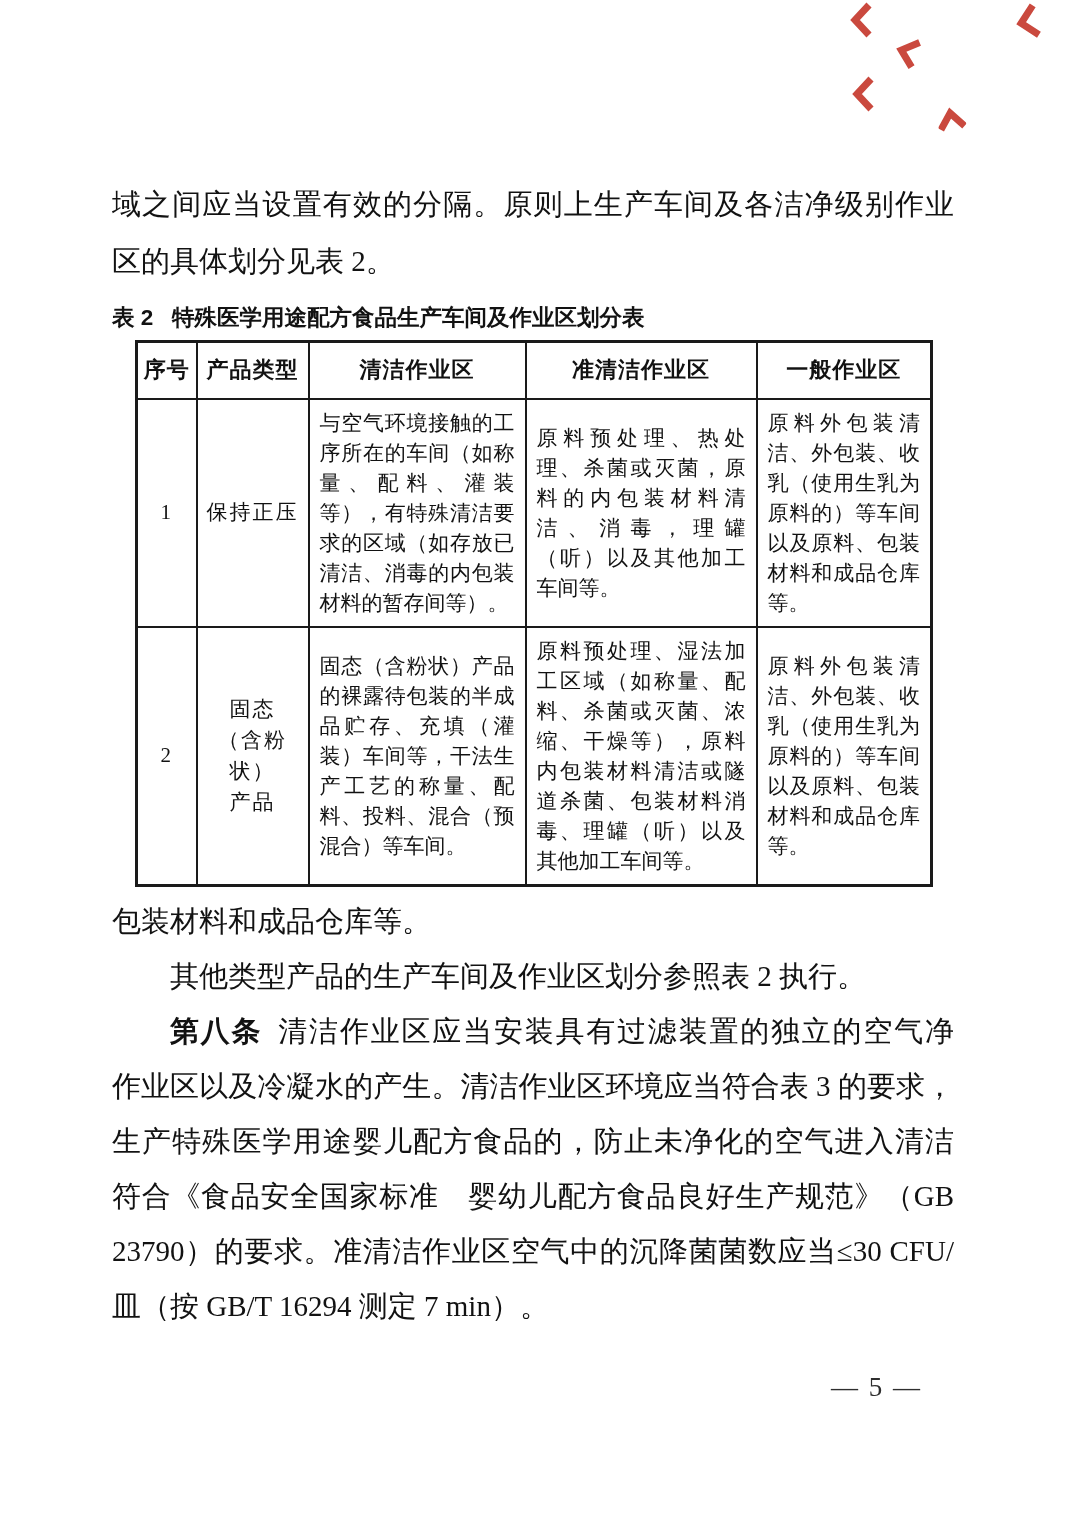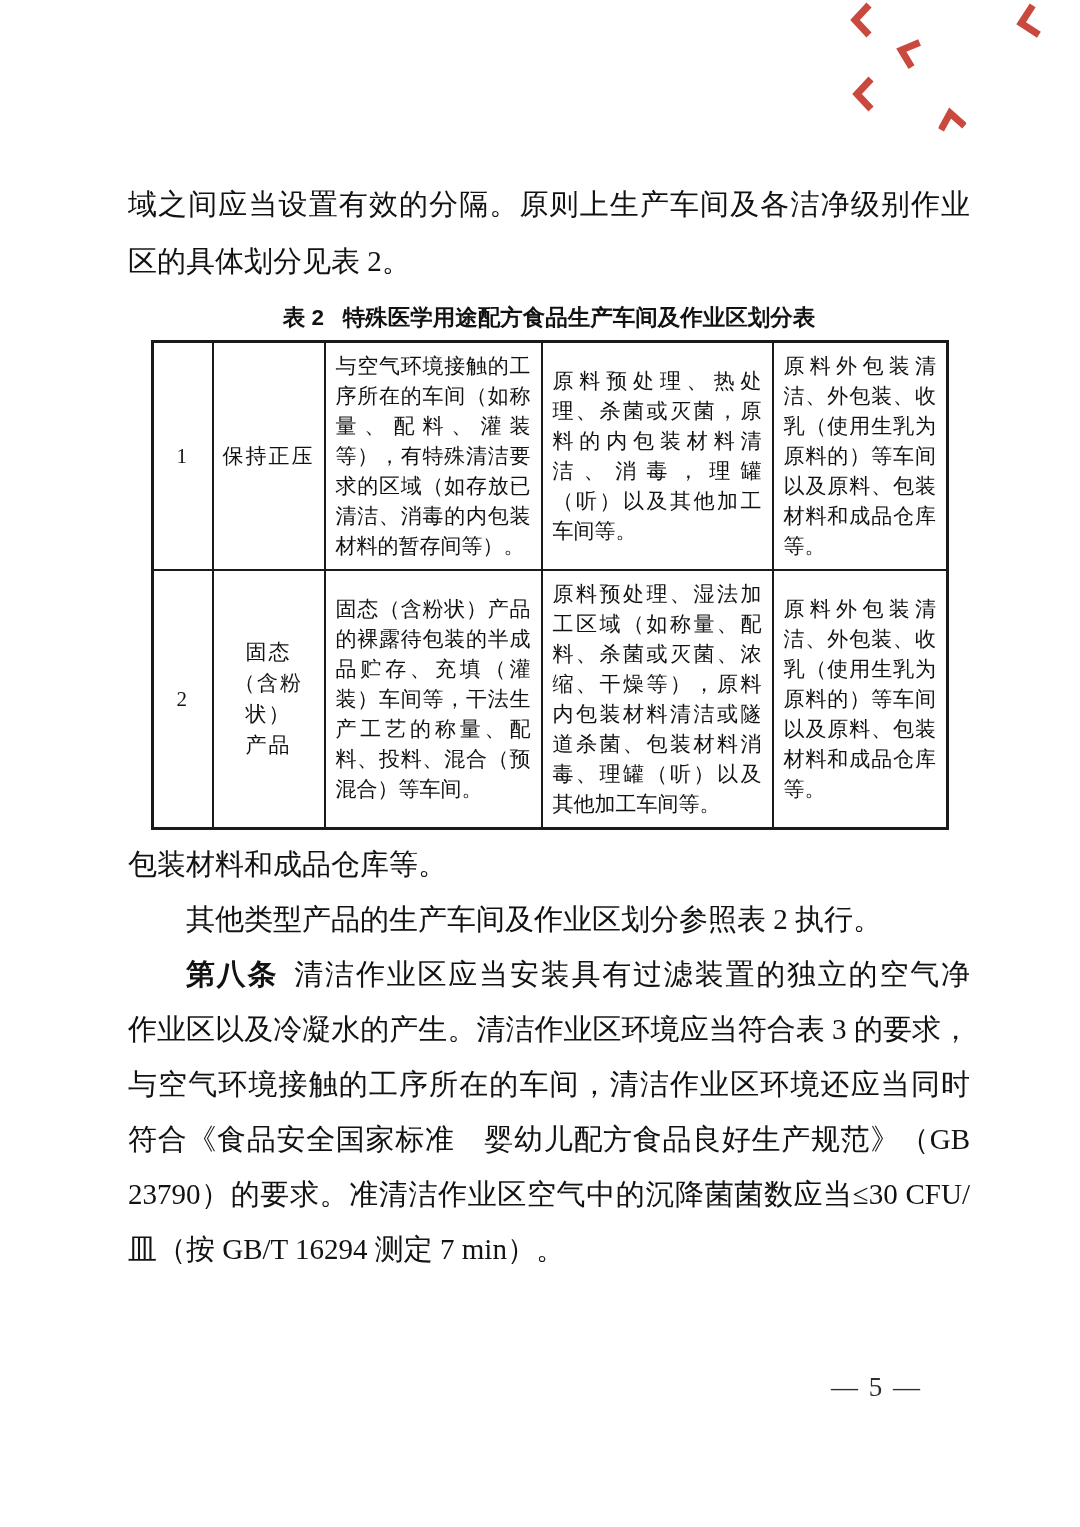"域之间应当设置有效的分隔。原则上生产车间及各洁净级别作业" .content { left: 128px -> 112px }
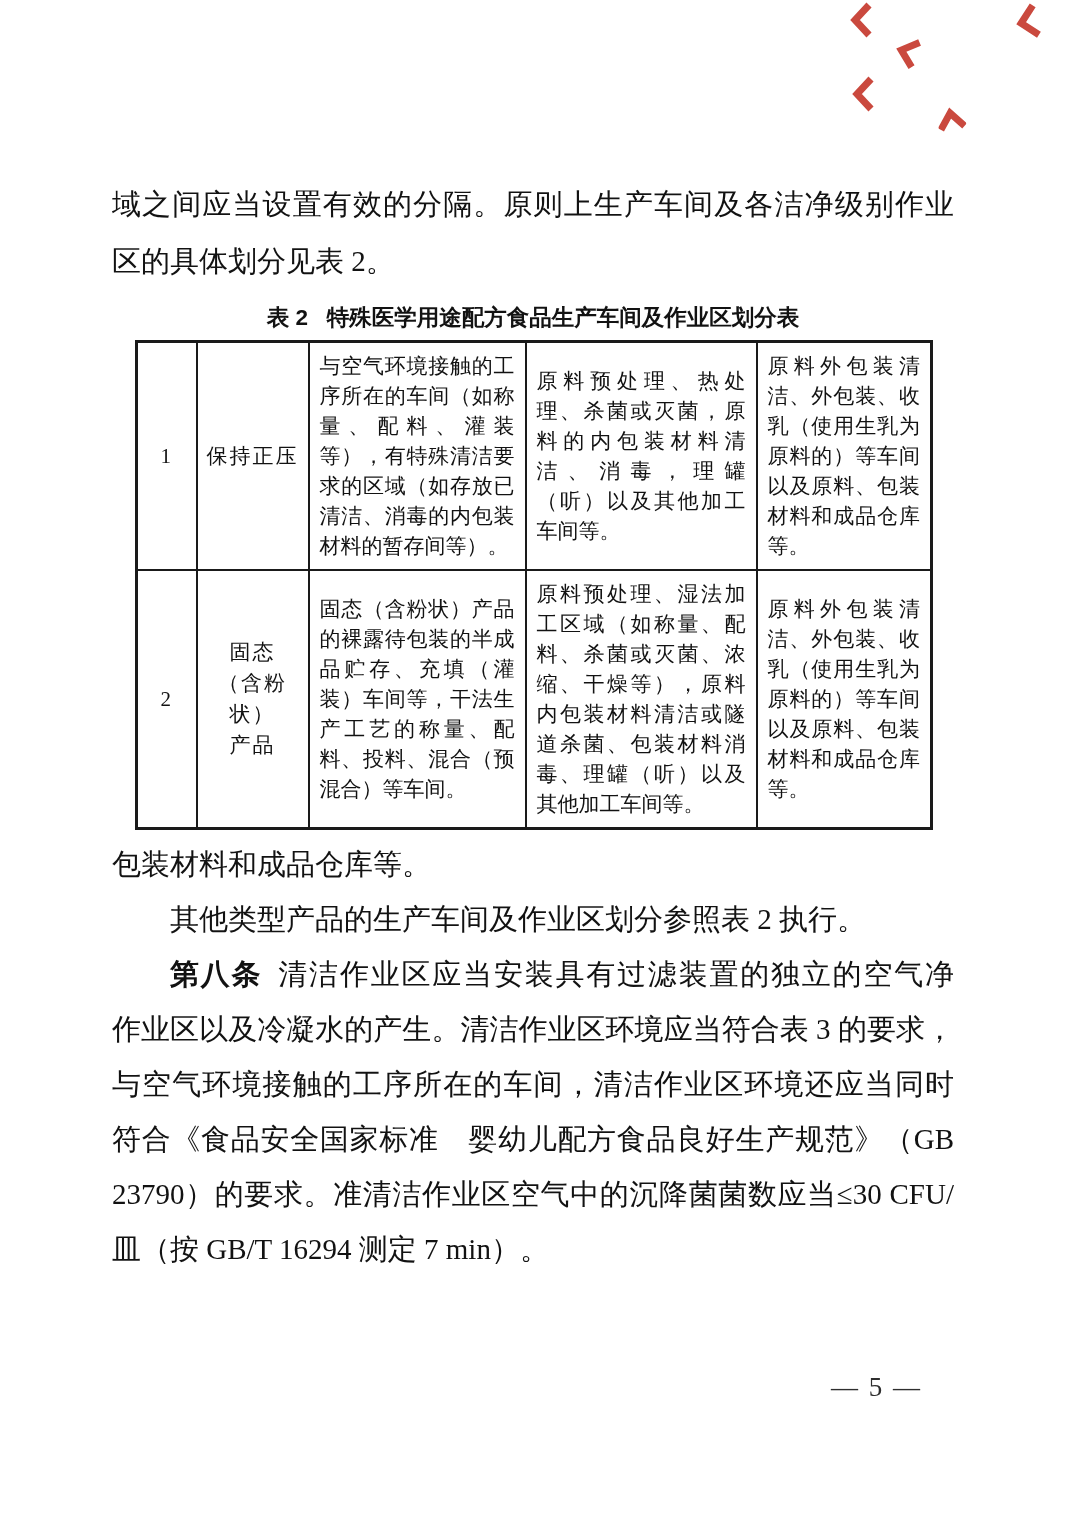"表 2 特殊医学用途配方食品生产车间及作业区划分表" .tbl-title { text-align: center -> none }
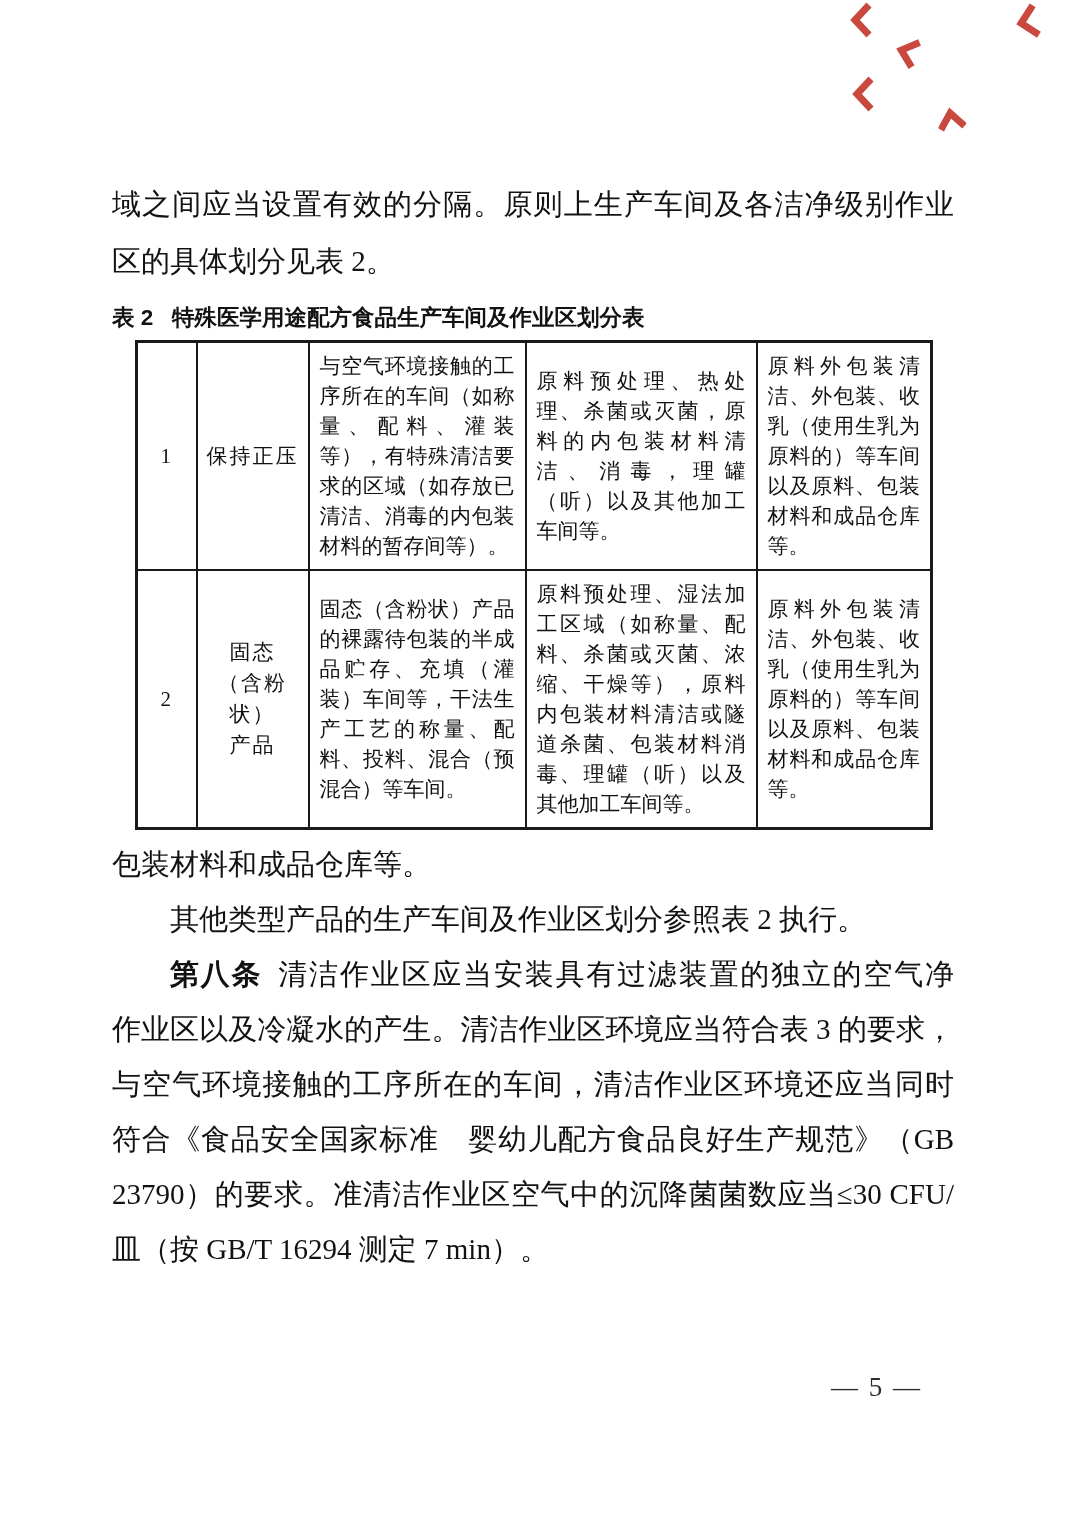"序号" tr { html: none -> <tr> <th>序号</th> <th>产品类型</th> <th>清洁作业区</th> <th>准清洁作业区</th> <th>一般作业区</th> </tr> }
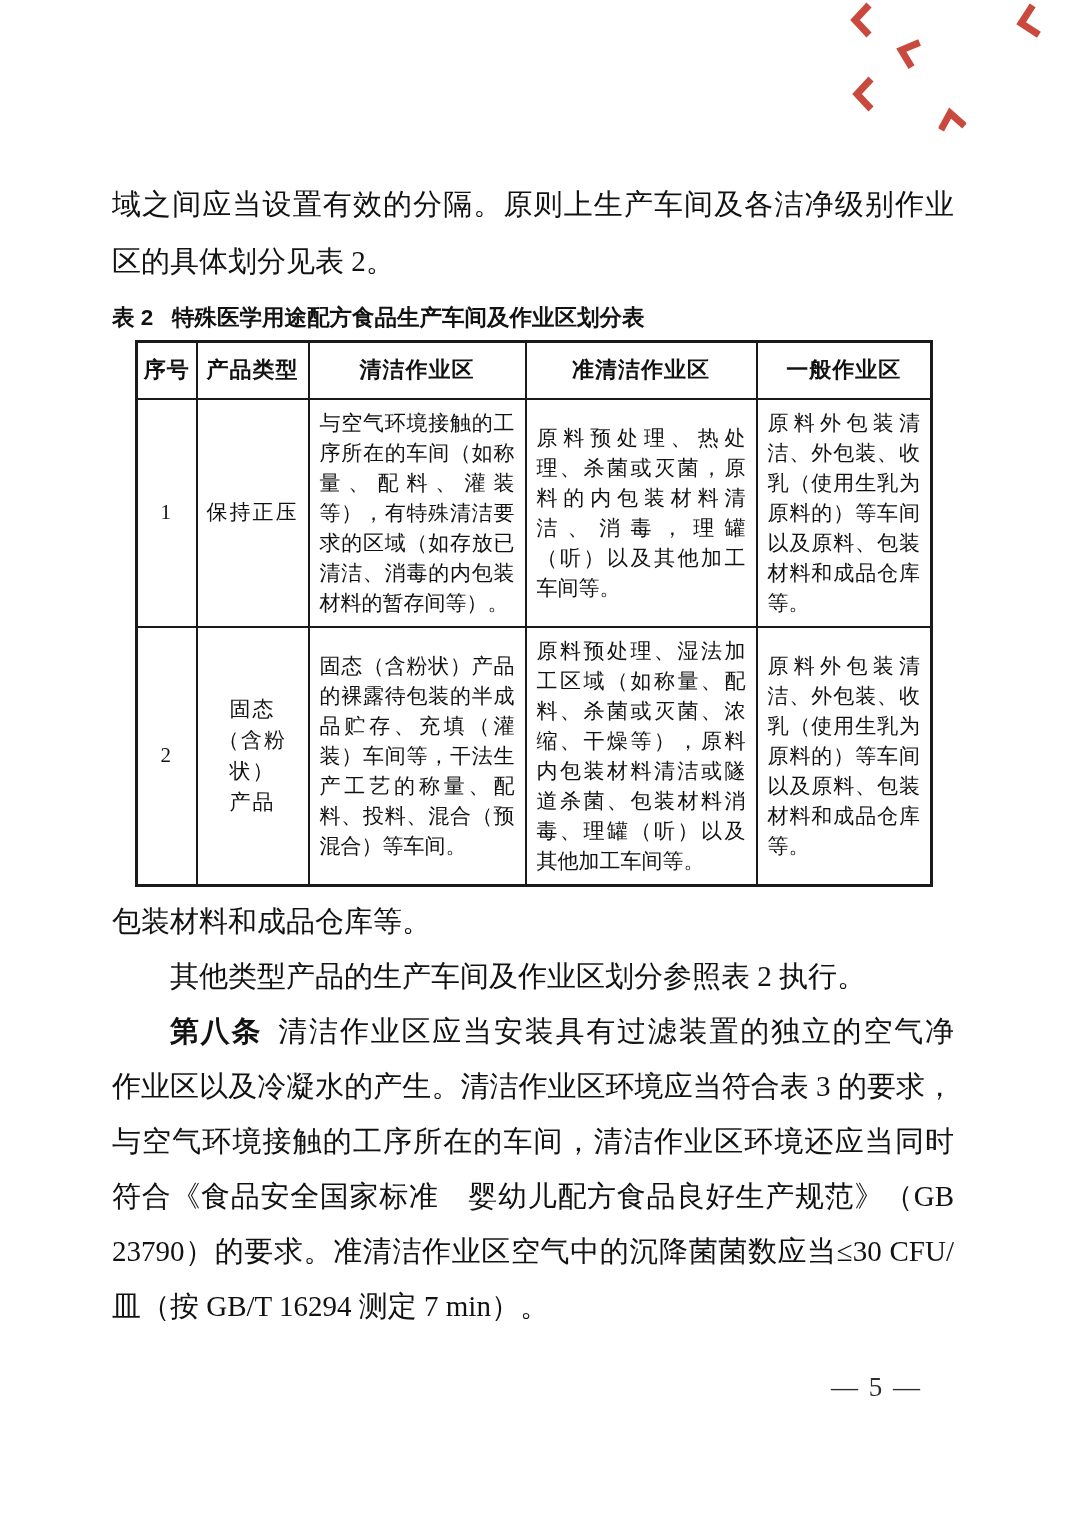"与空气环境接触的工序所在的车间，清洁作业区环境还应当同时" div.bline { text: 与空气环境接触的工序所在的车间，清洁作业区环境还应当同时 -> 生产特殊医学用途婴儿配方食品的，防止未净化的空气进入清洁 }
